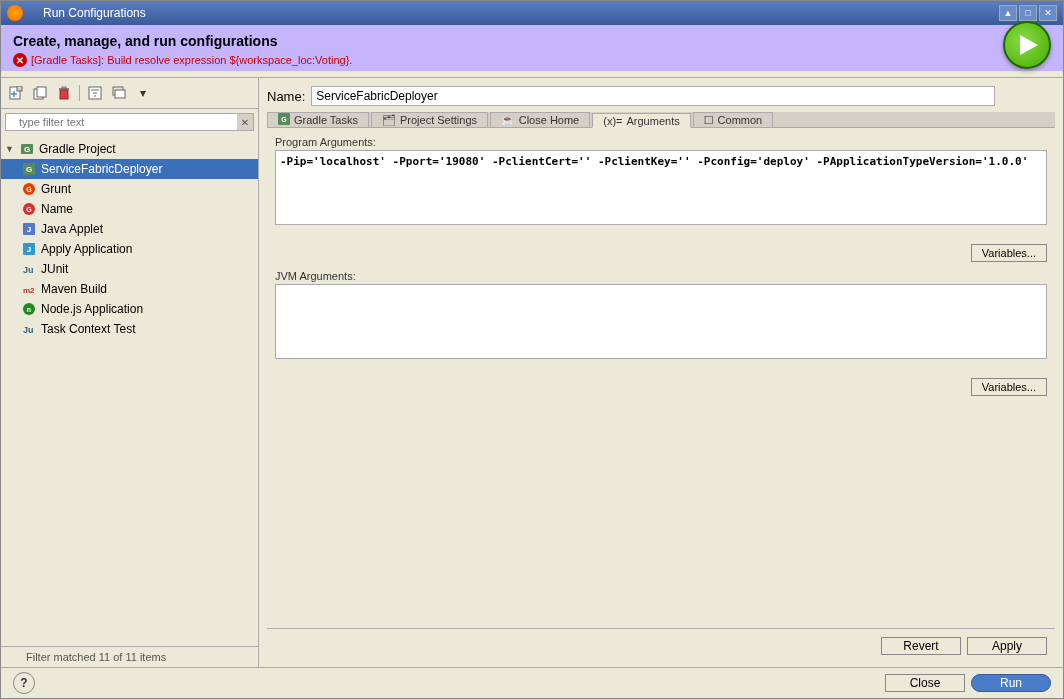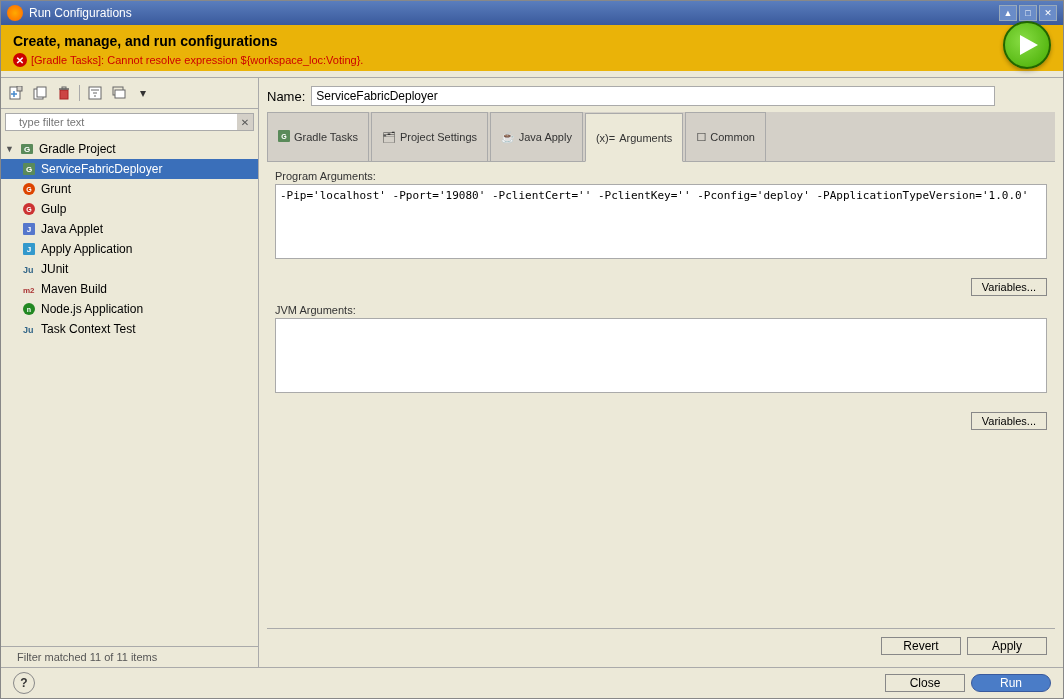"Run Configurations" .title-bar-left { gap: 6px -> 20px }
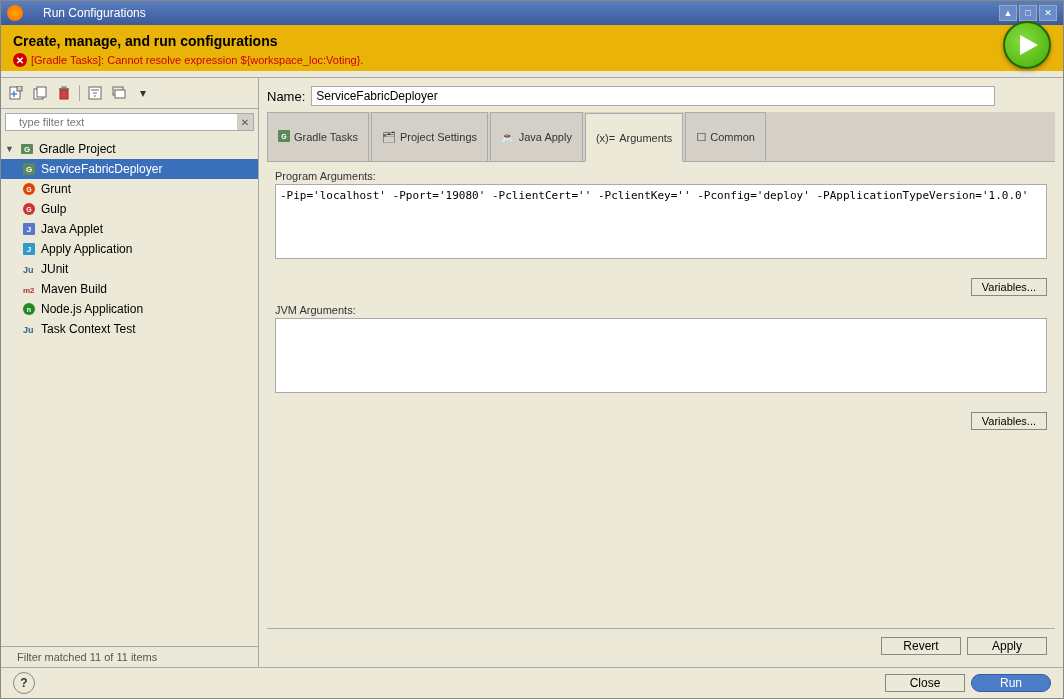"Create, manage, and run configurations" .header-section { background: #eab308 -> #c4b5fd }
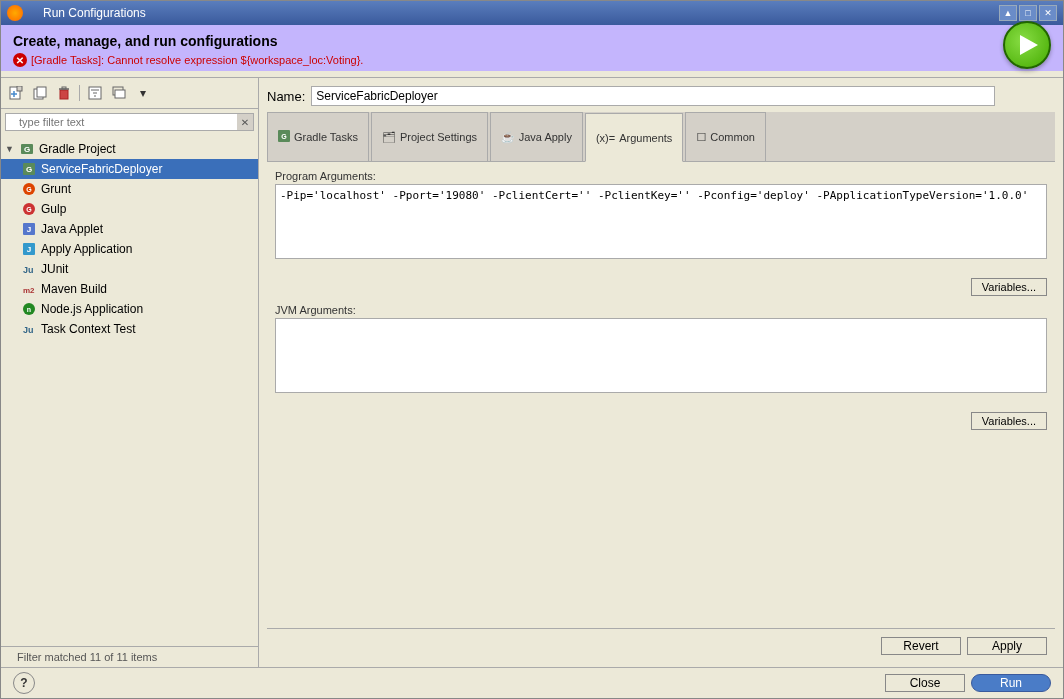"[Gradle Tasks]: Cannot resolve" span { text: Cannot -> Build }
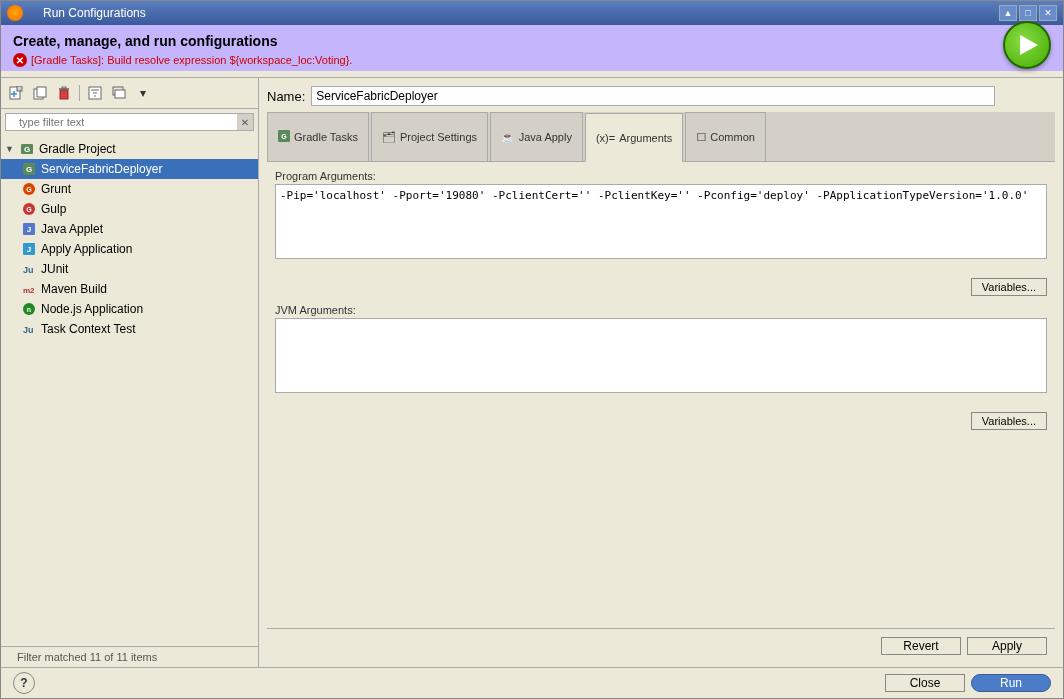"Gradle Tasks" .tab { padding: 17px 10px -> 0 10px }
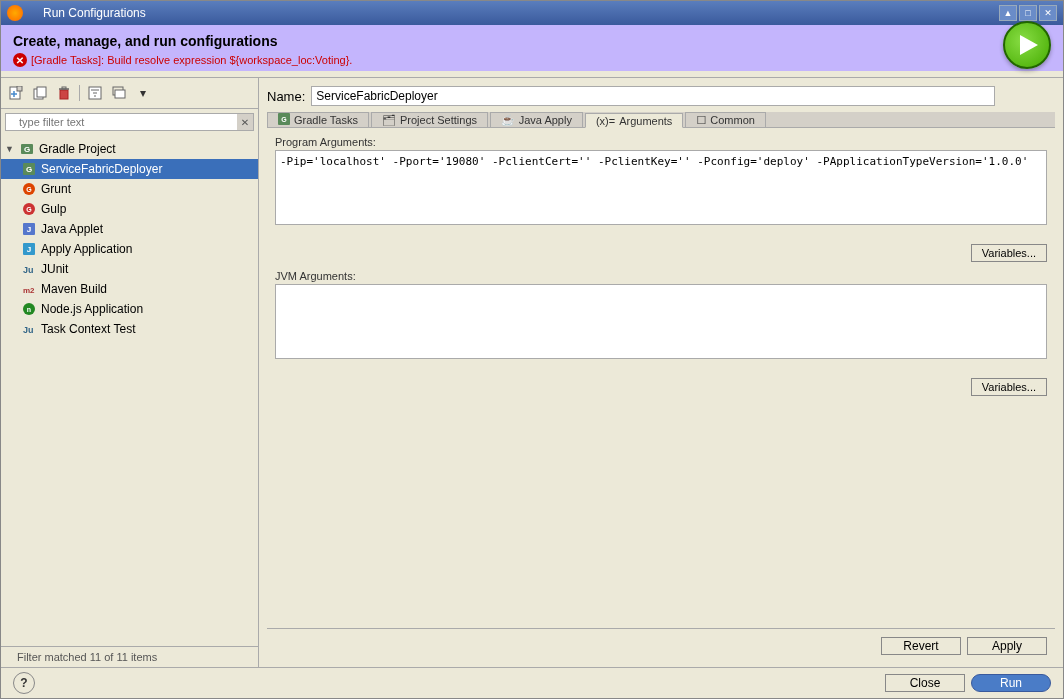"Java Apply" span { text: Java Apply -> Close Home }
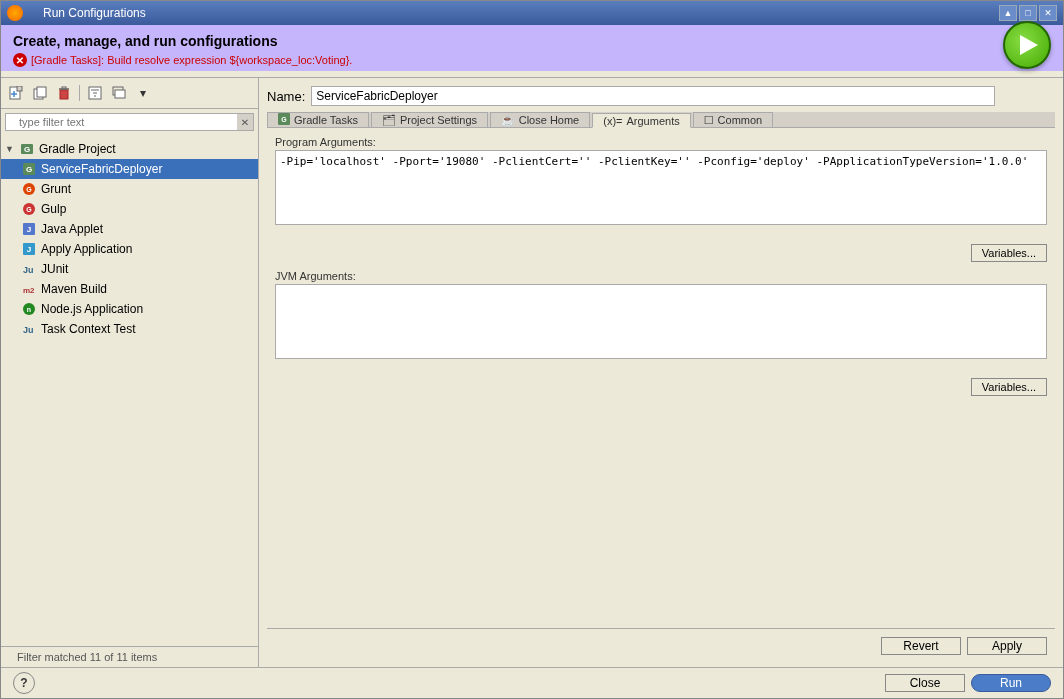"-Pip='localhost' -Pport='19080'" .arg-textarea { font-weight: none -> bold }
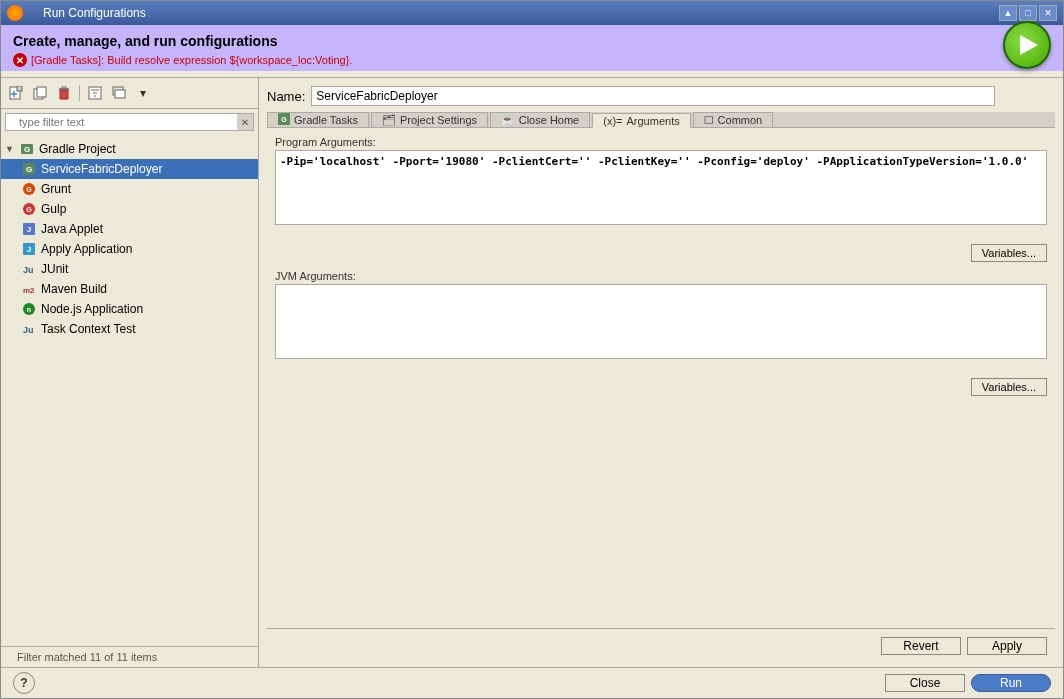"Gulp" span { text: Gulp -> Name }
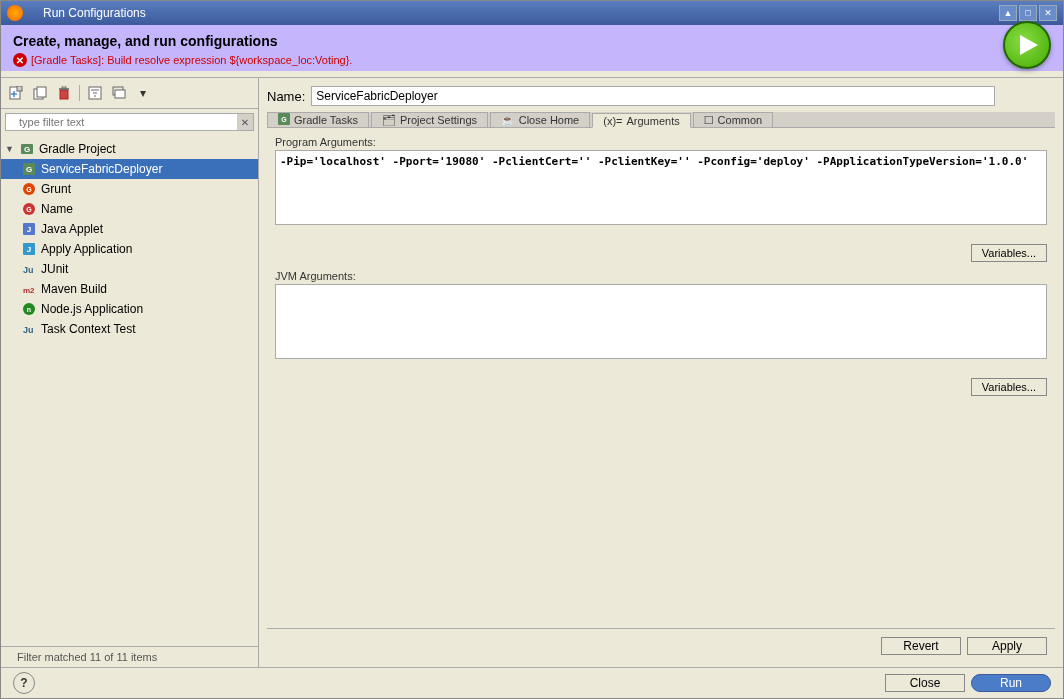"Filter matched 11 of 11" .filter-status { padding: 4px 16px -> 4px 25px }
